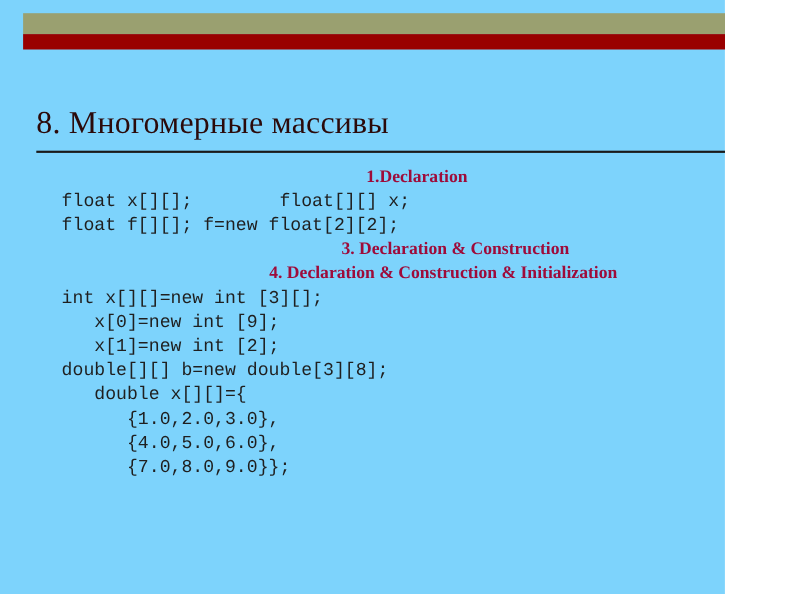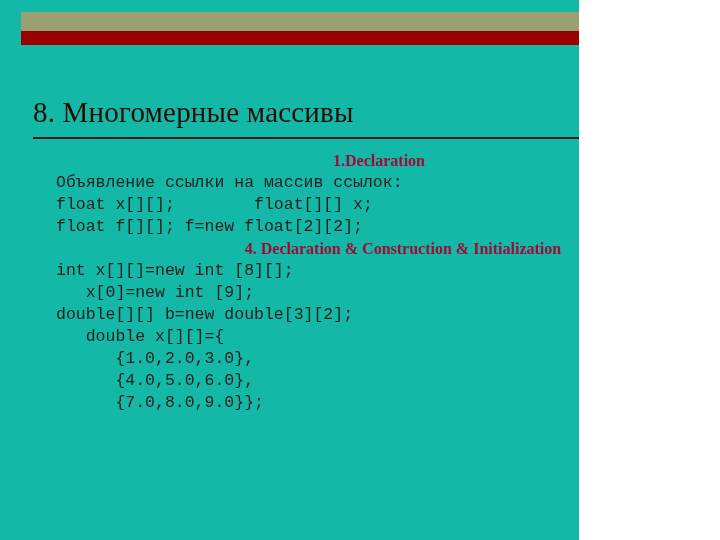"8. Многомерные массивы" #slide { background: #14b8a6 -> #7dd3fc; width: 579px -> 659px }
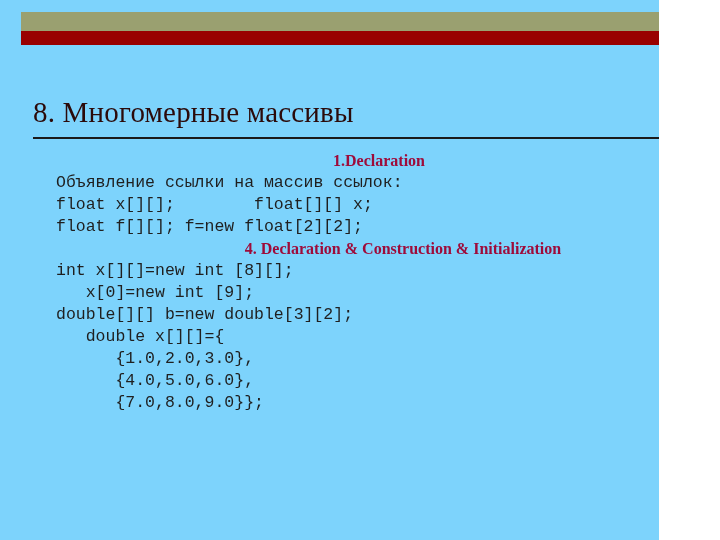"Объявление ссылки на массив ссылок:" div.line { html: <div>Объявление ссылки на массив ссылок:</div> -> none }
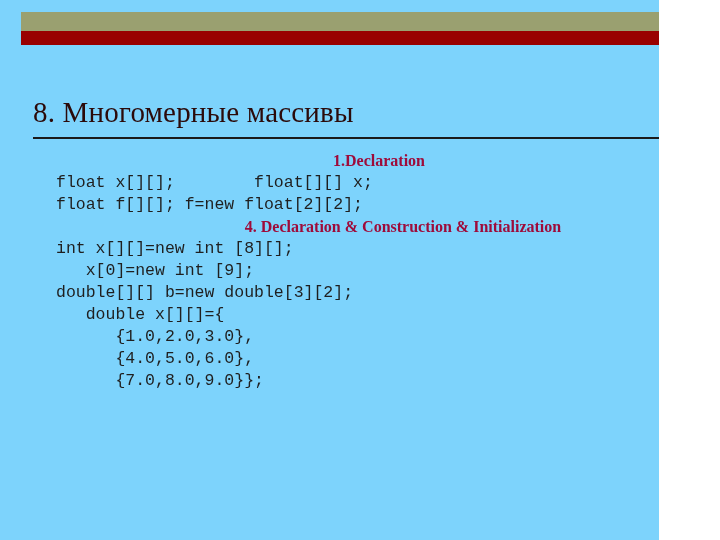"3. Declaration & Construction" div.line { html: none -> <div>3. Declaration &amp; Construction</div> }
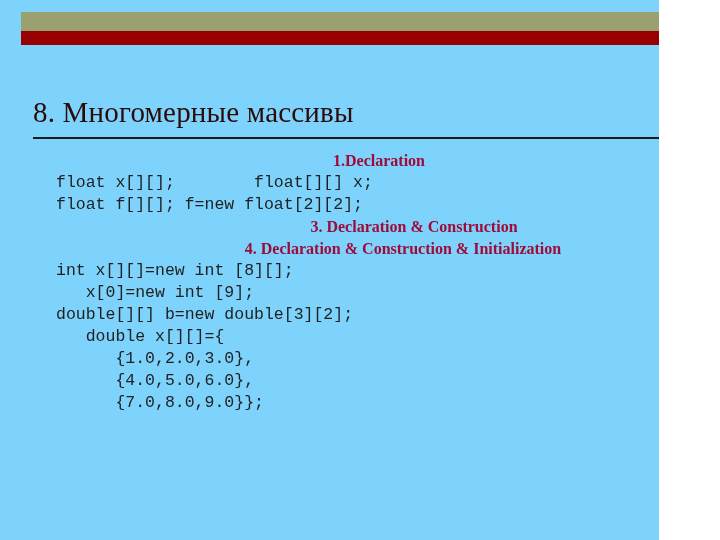"int x[][]=new int [8][];" div.line { text: 8 -> 3 }
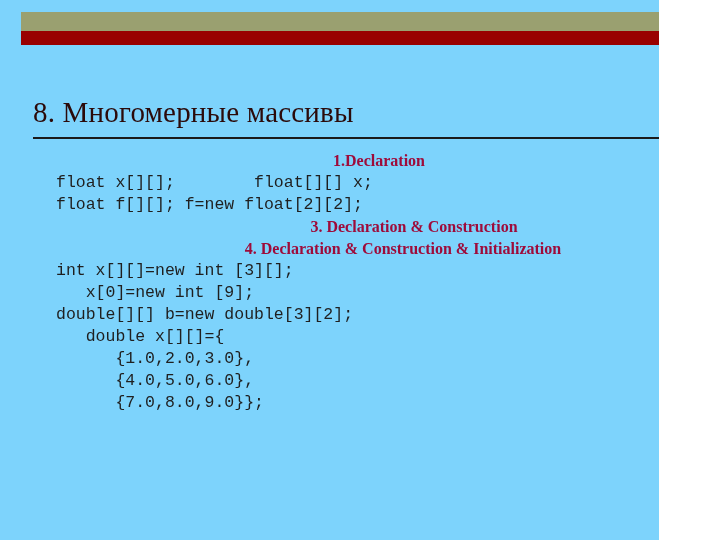"x[1]=new int [2];" div.line { html: none -> <div> x[1]=new int [2];</div> }
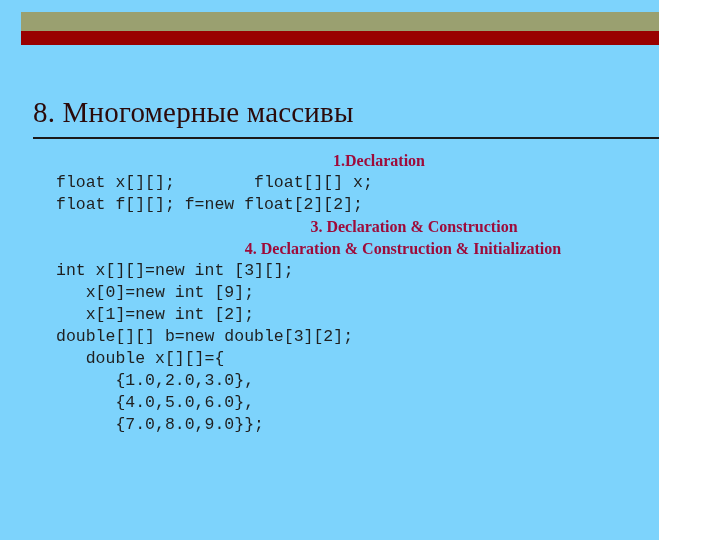"double[][] b=new double[3][2];" div.line { text: 2 -> 8 }
